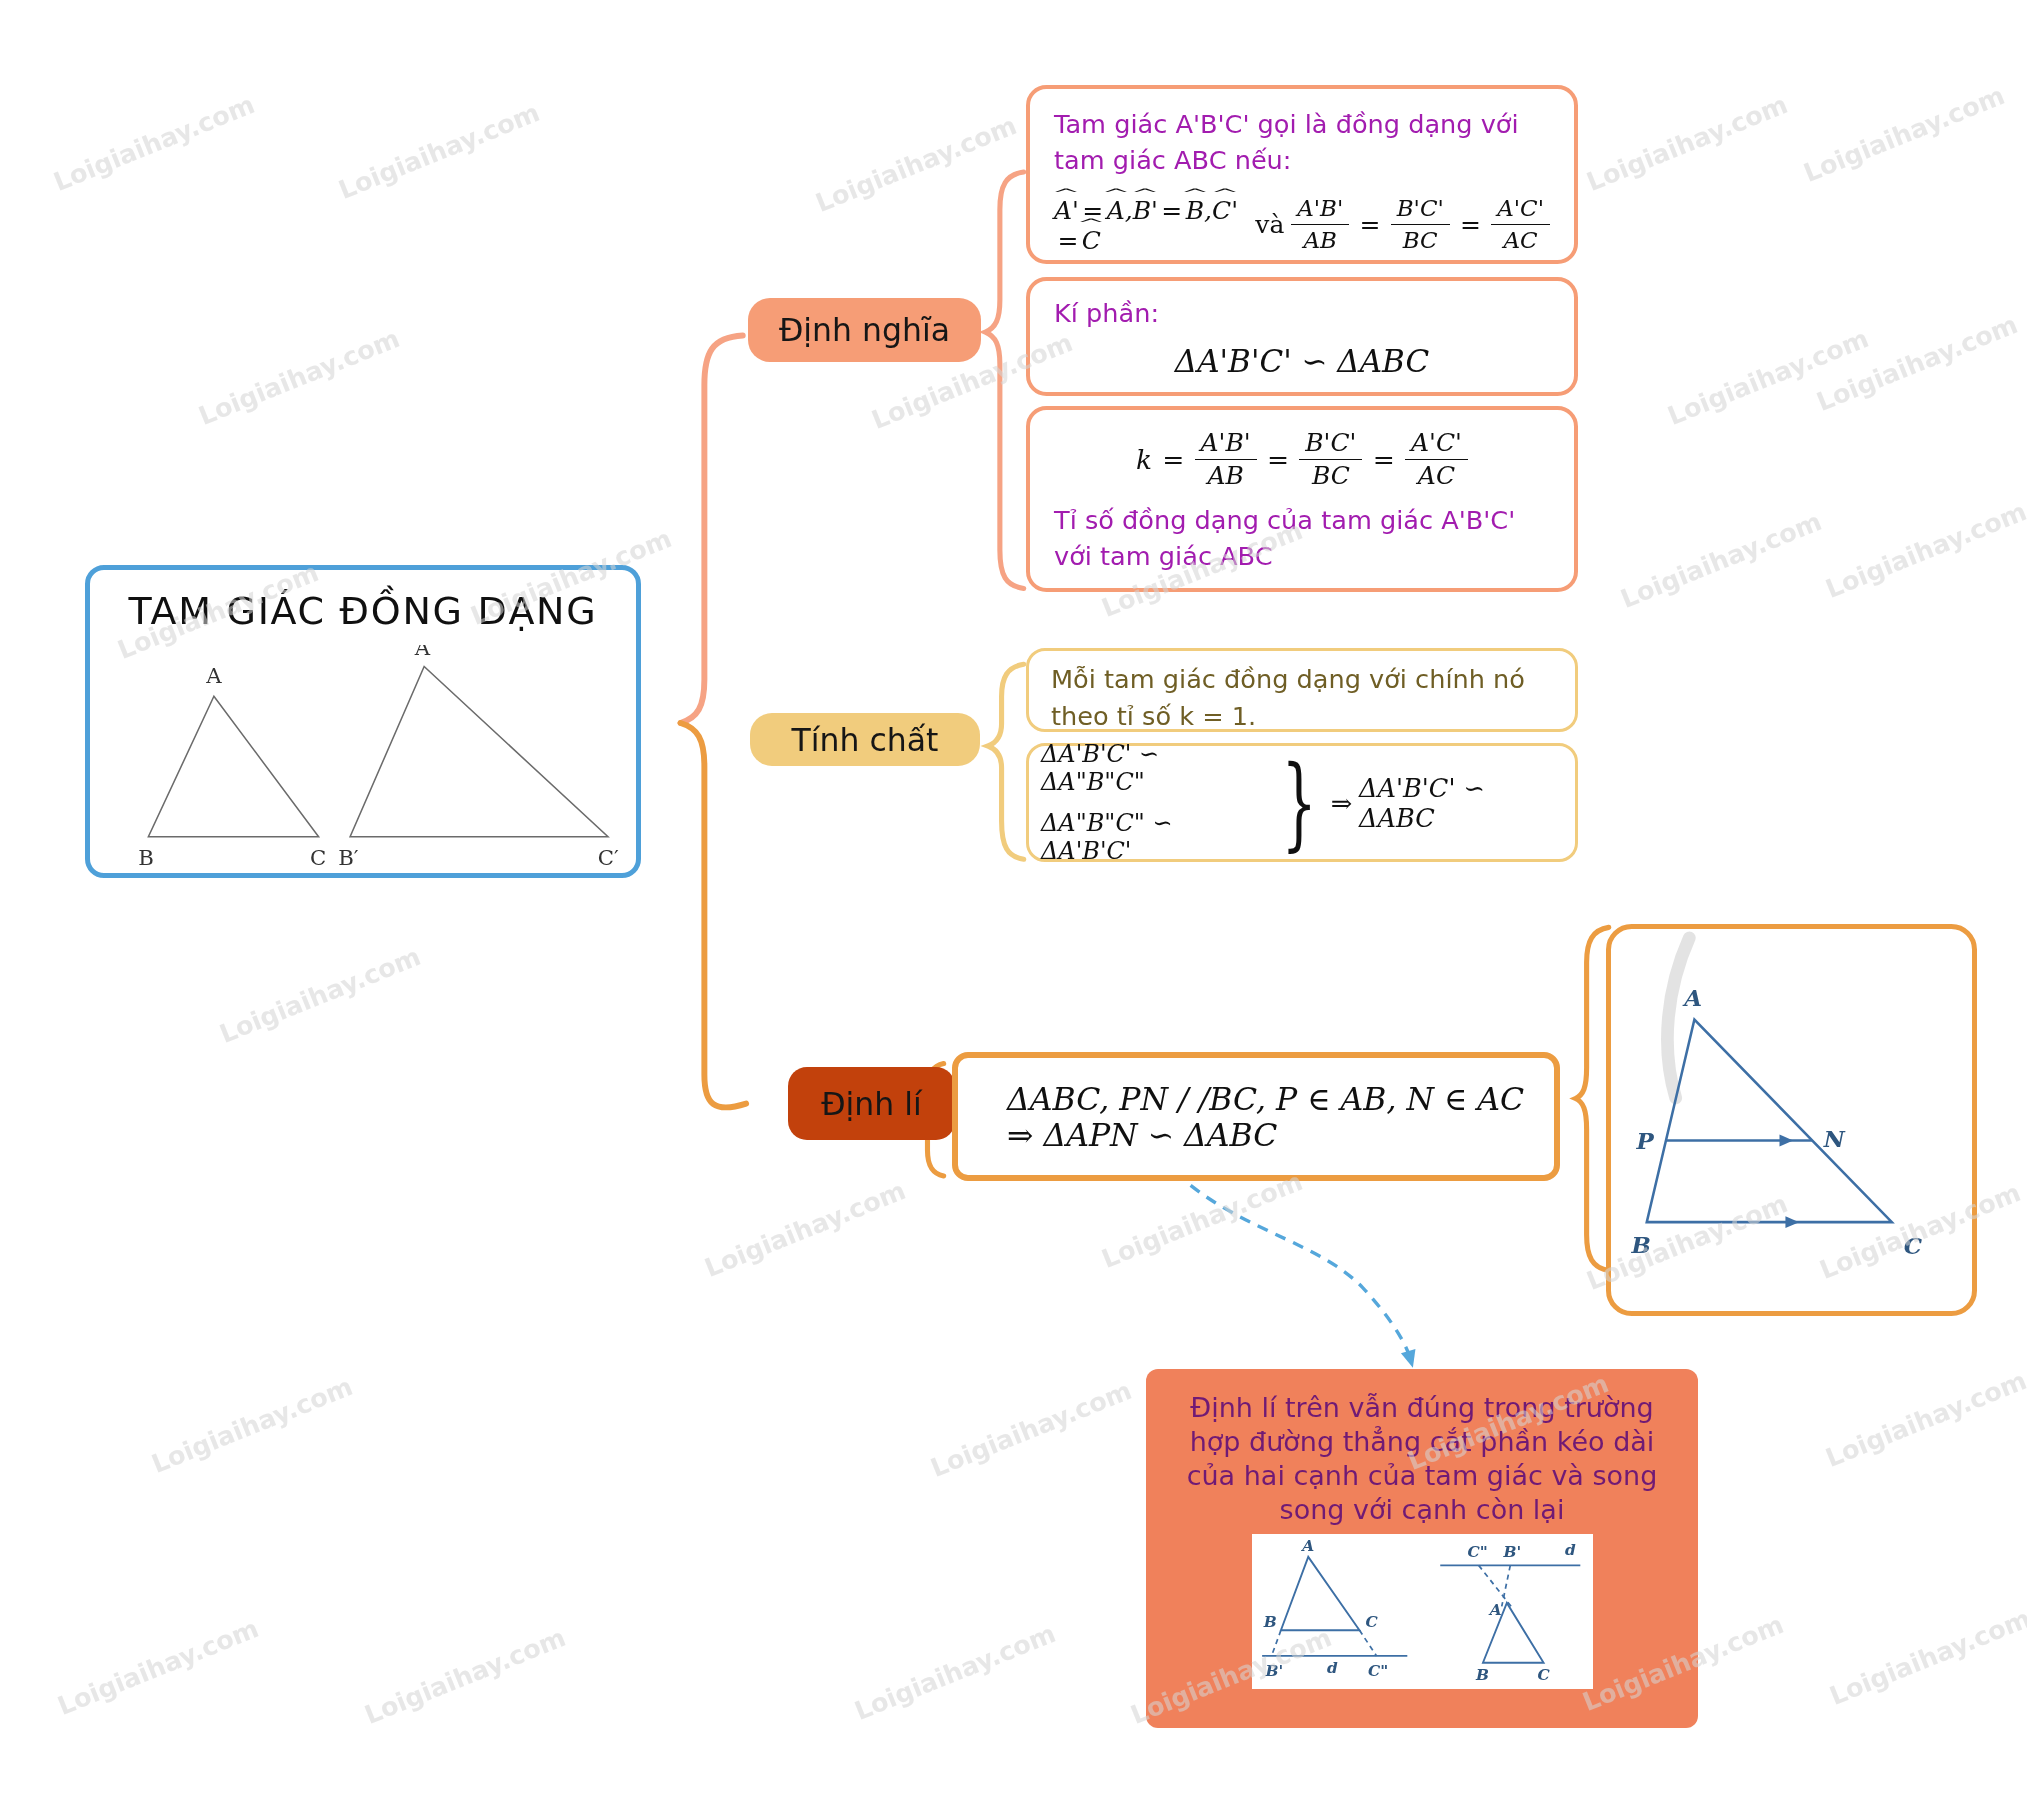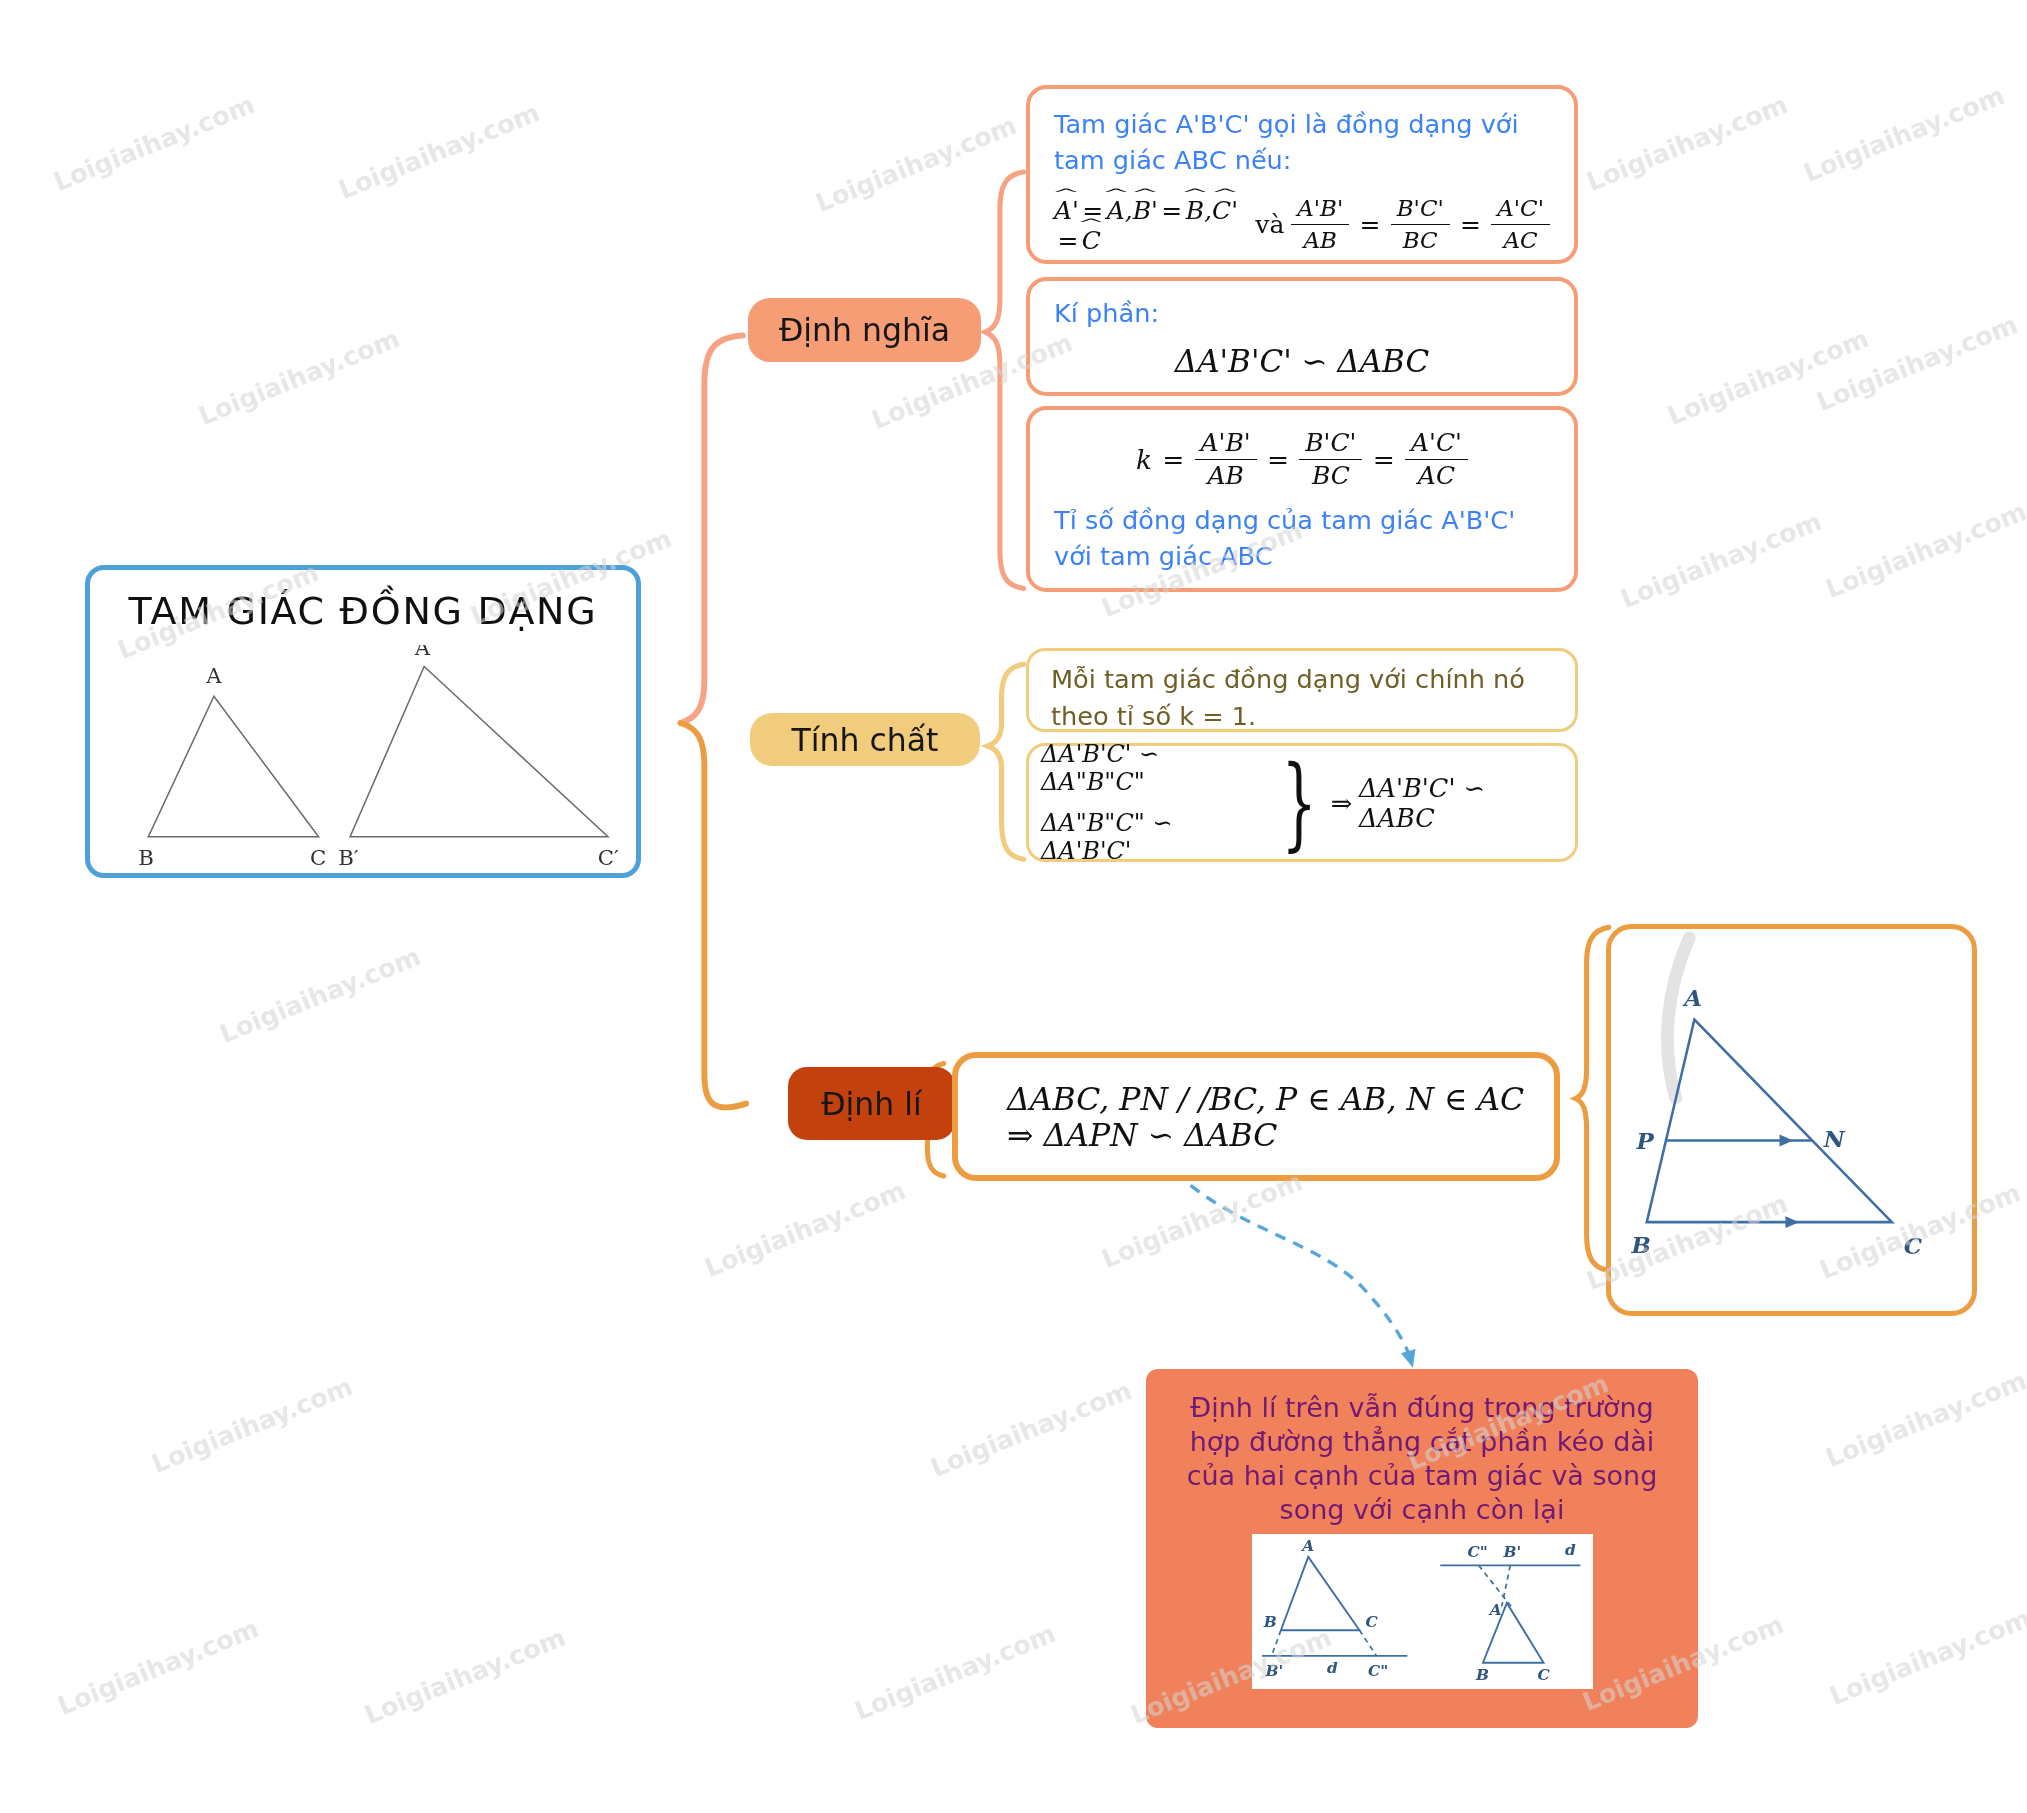"Tam giác A'B'C' gọi là" .maroon { color: #3b82f6 -> #a21caf }
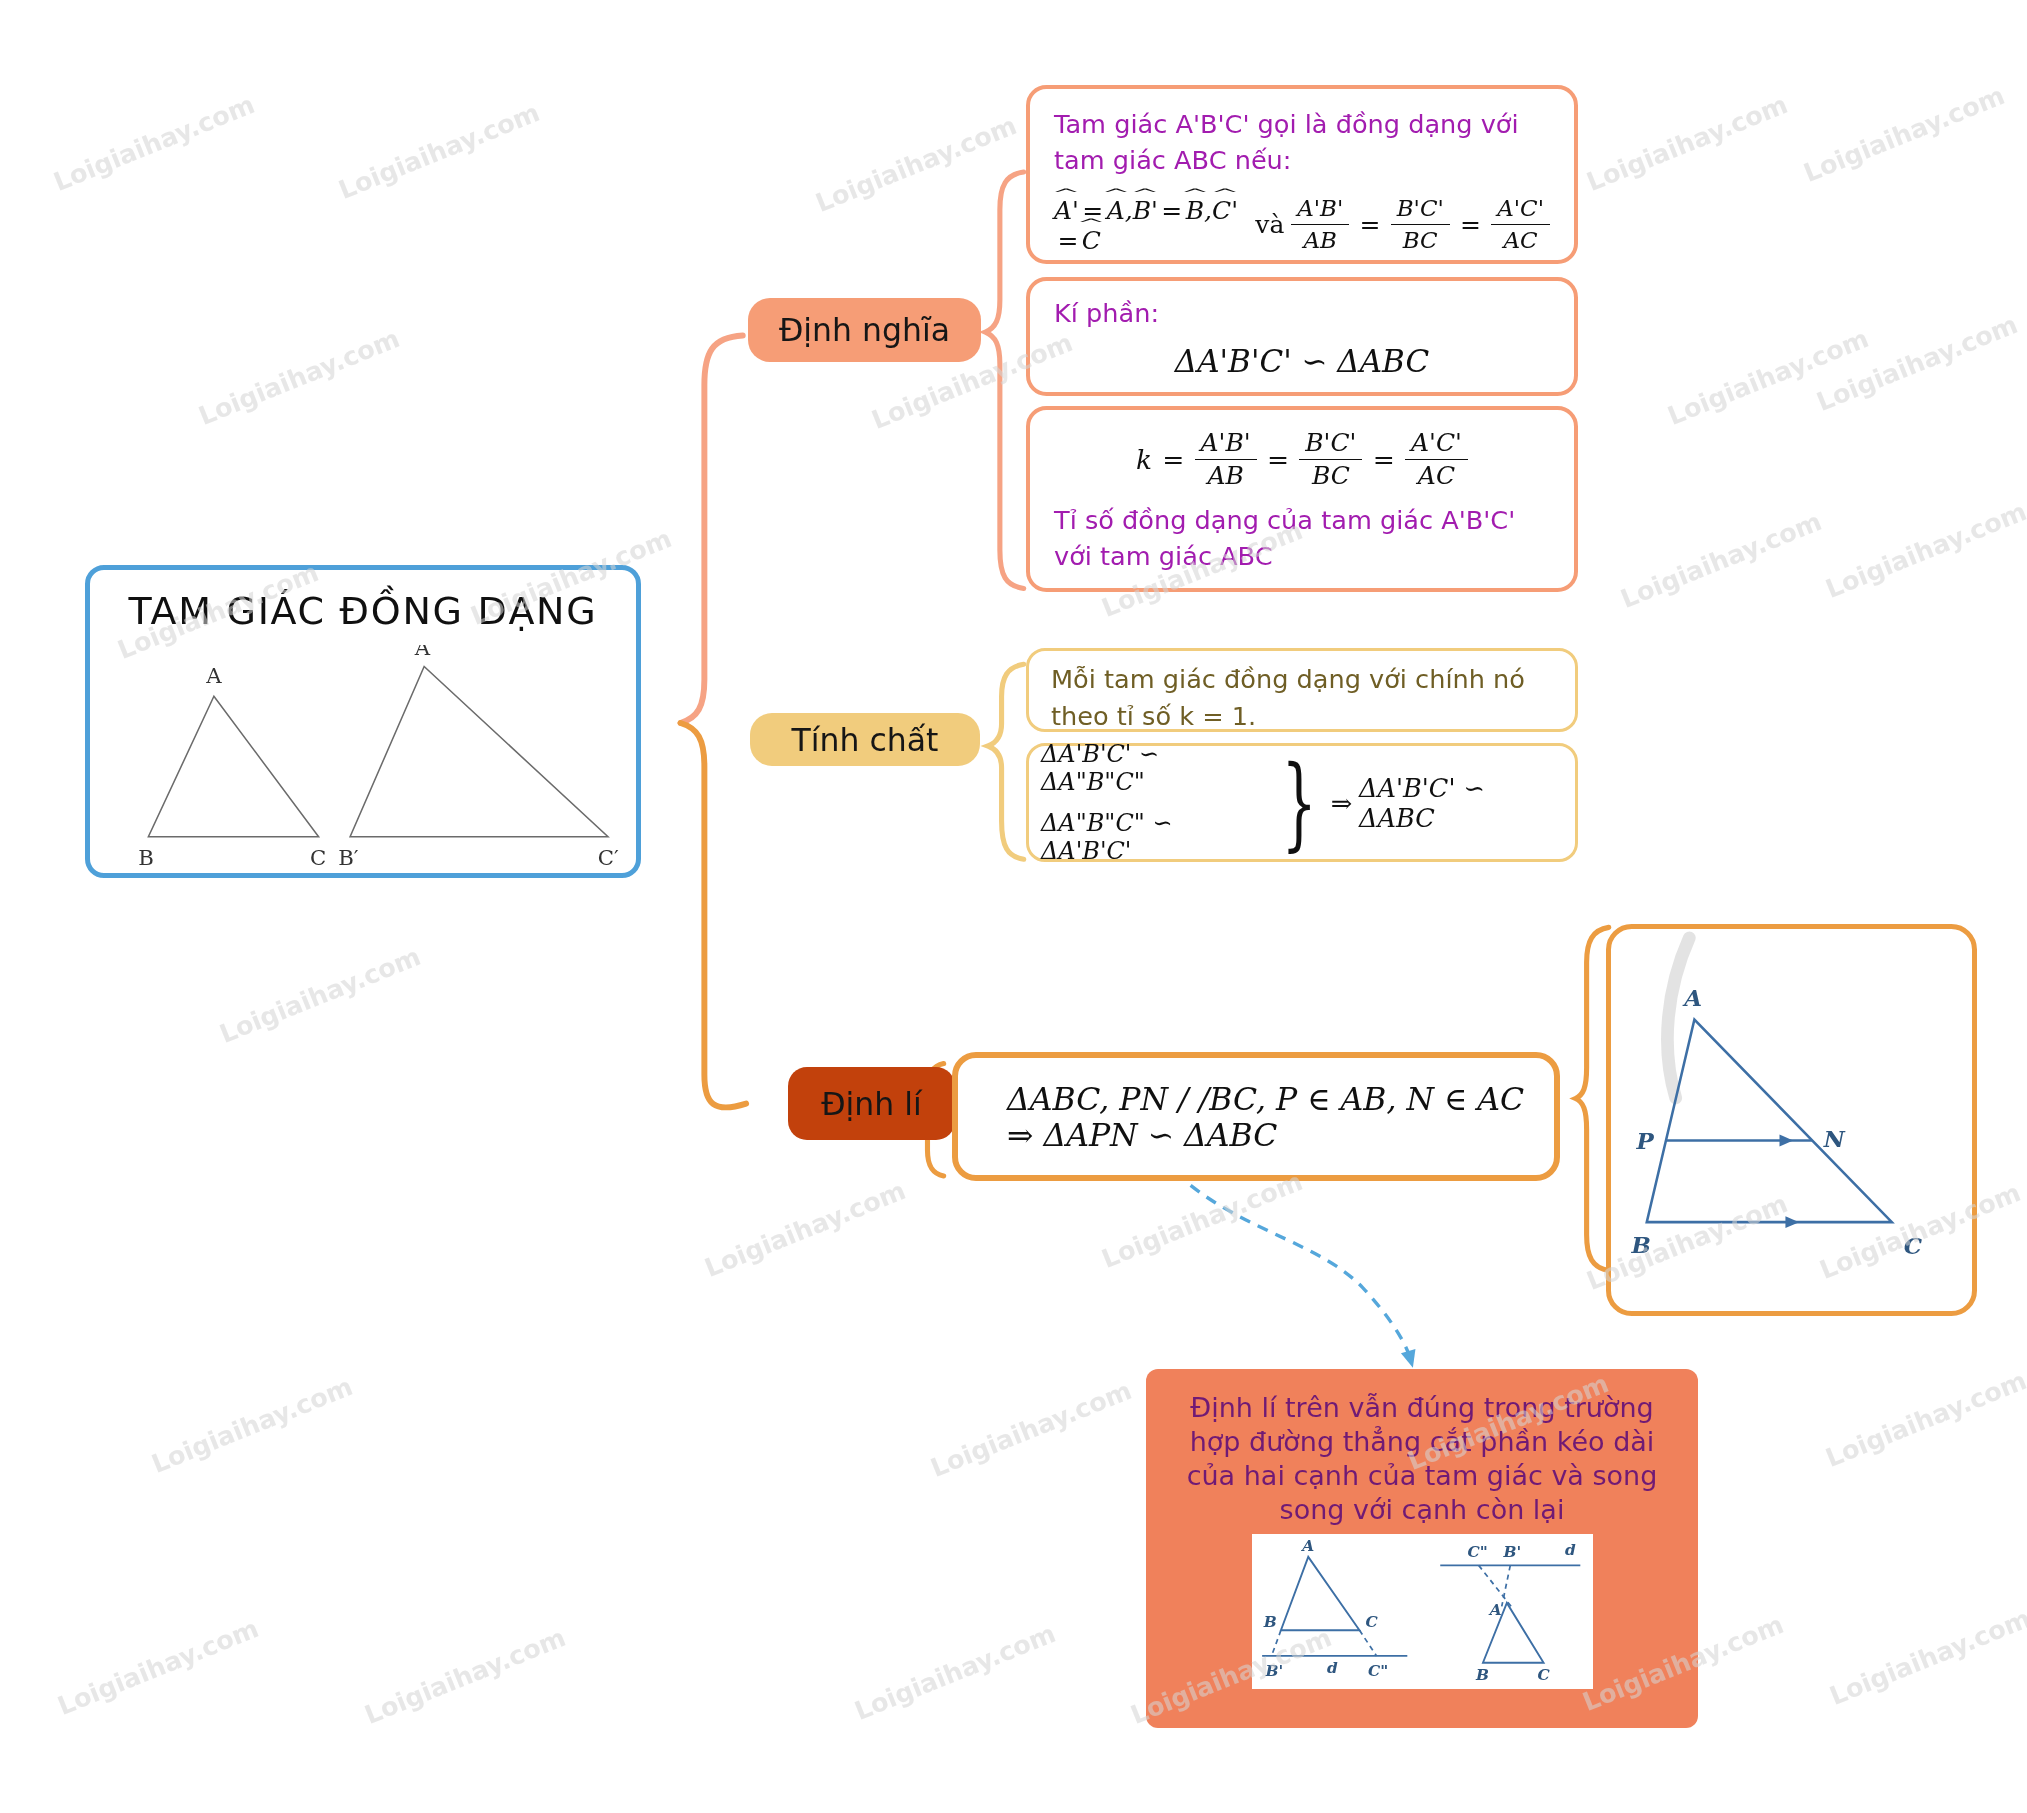"ΔABC, PN / /BC, P" .dlb { border-radius: none -> 16px }
